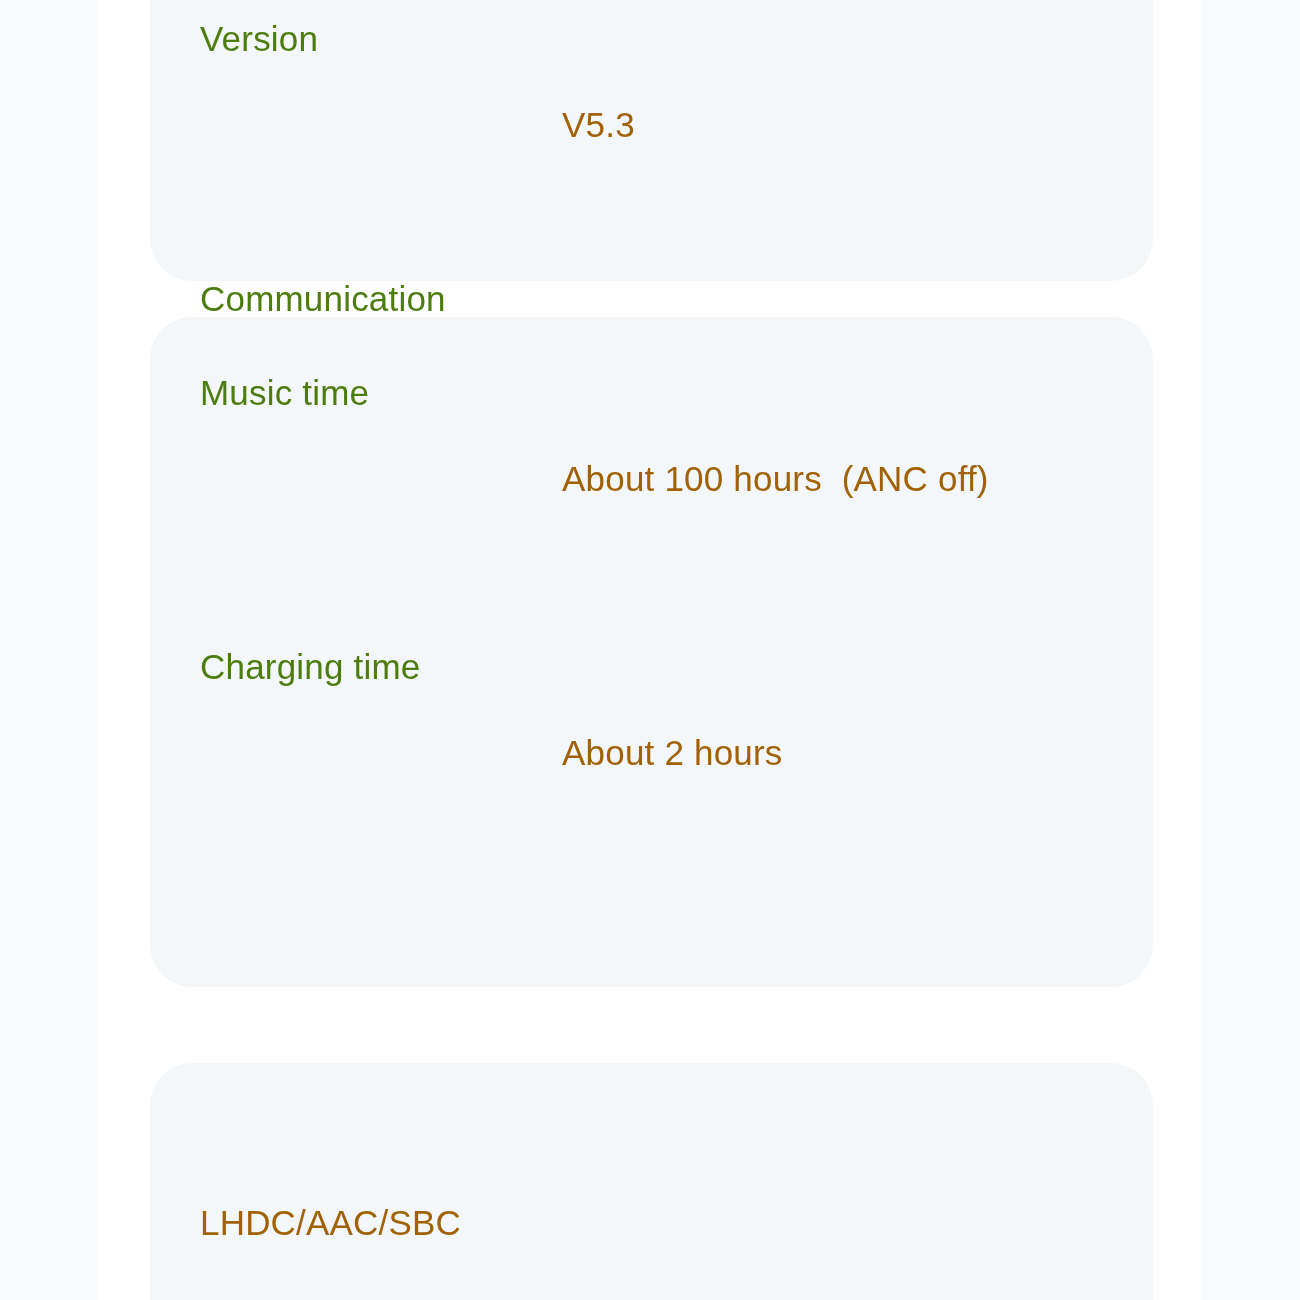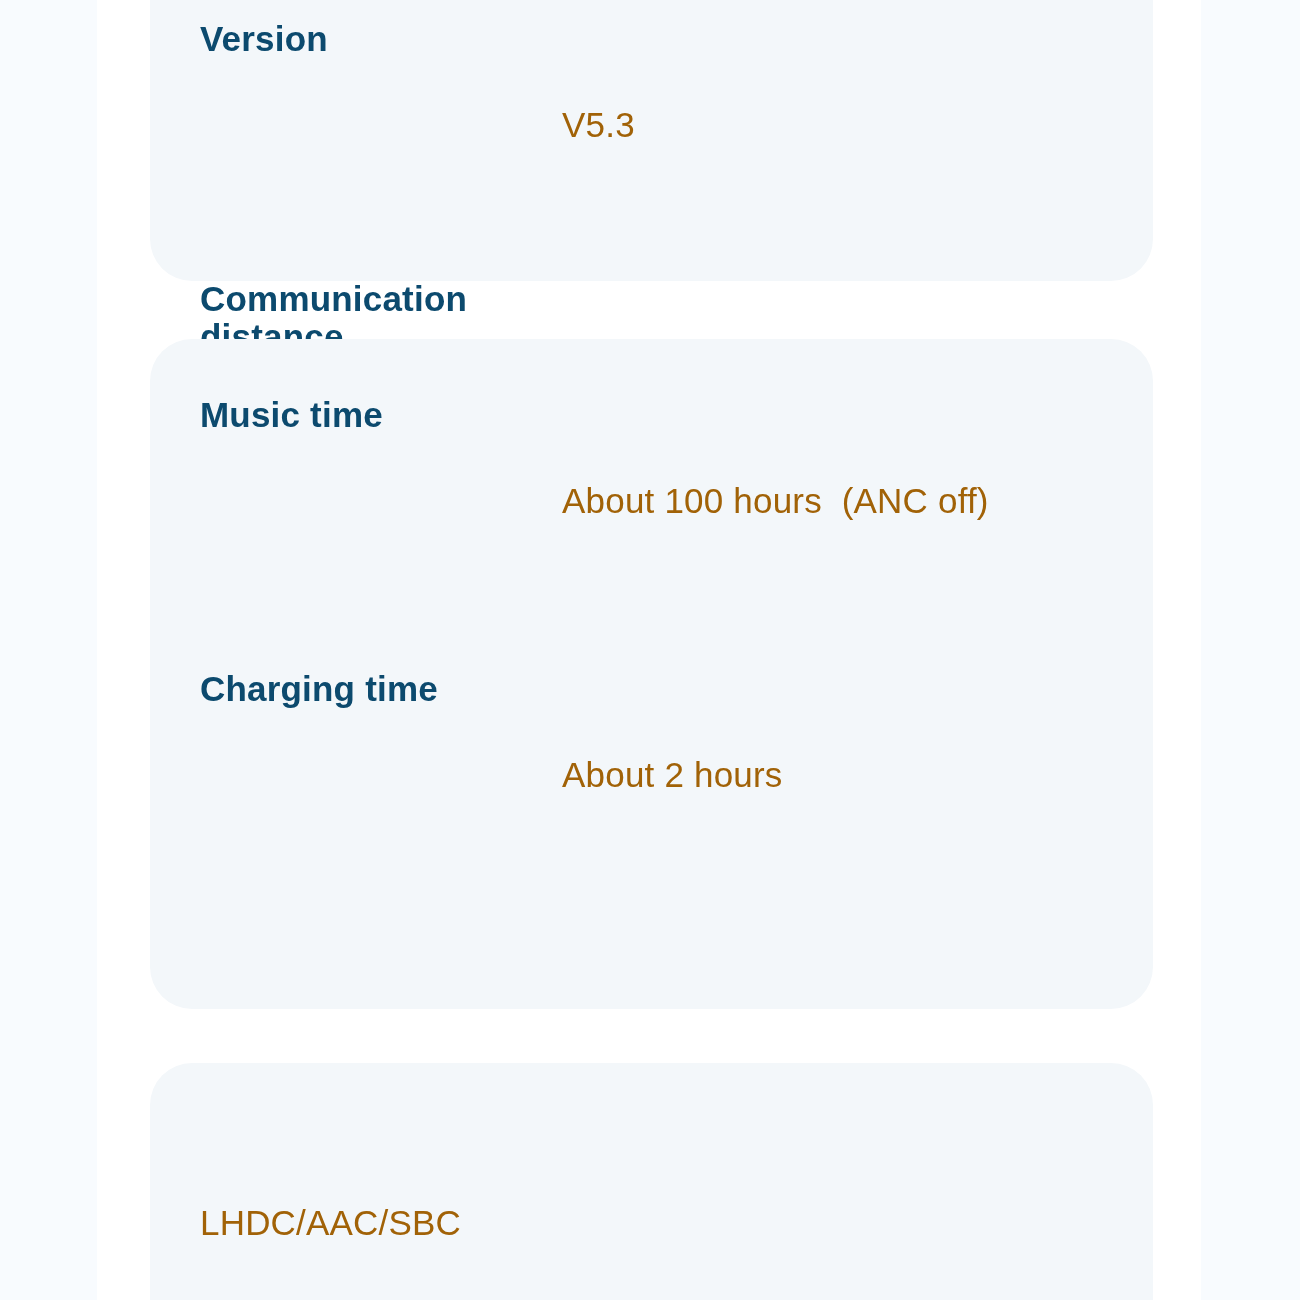"Version" .lbl { color: #0c4a6e -> #4d7c0f; font-weight: 700 -> 400 }
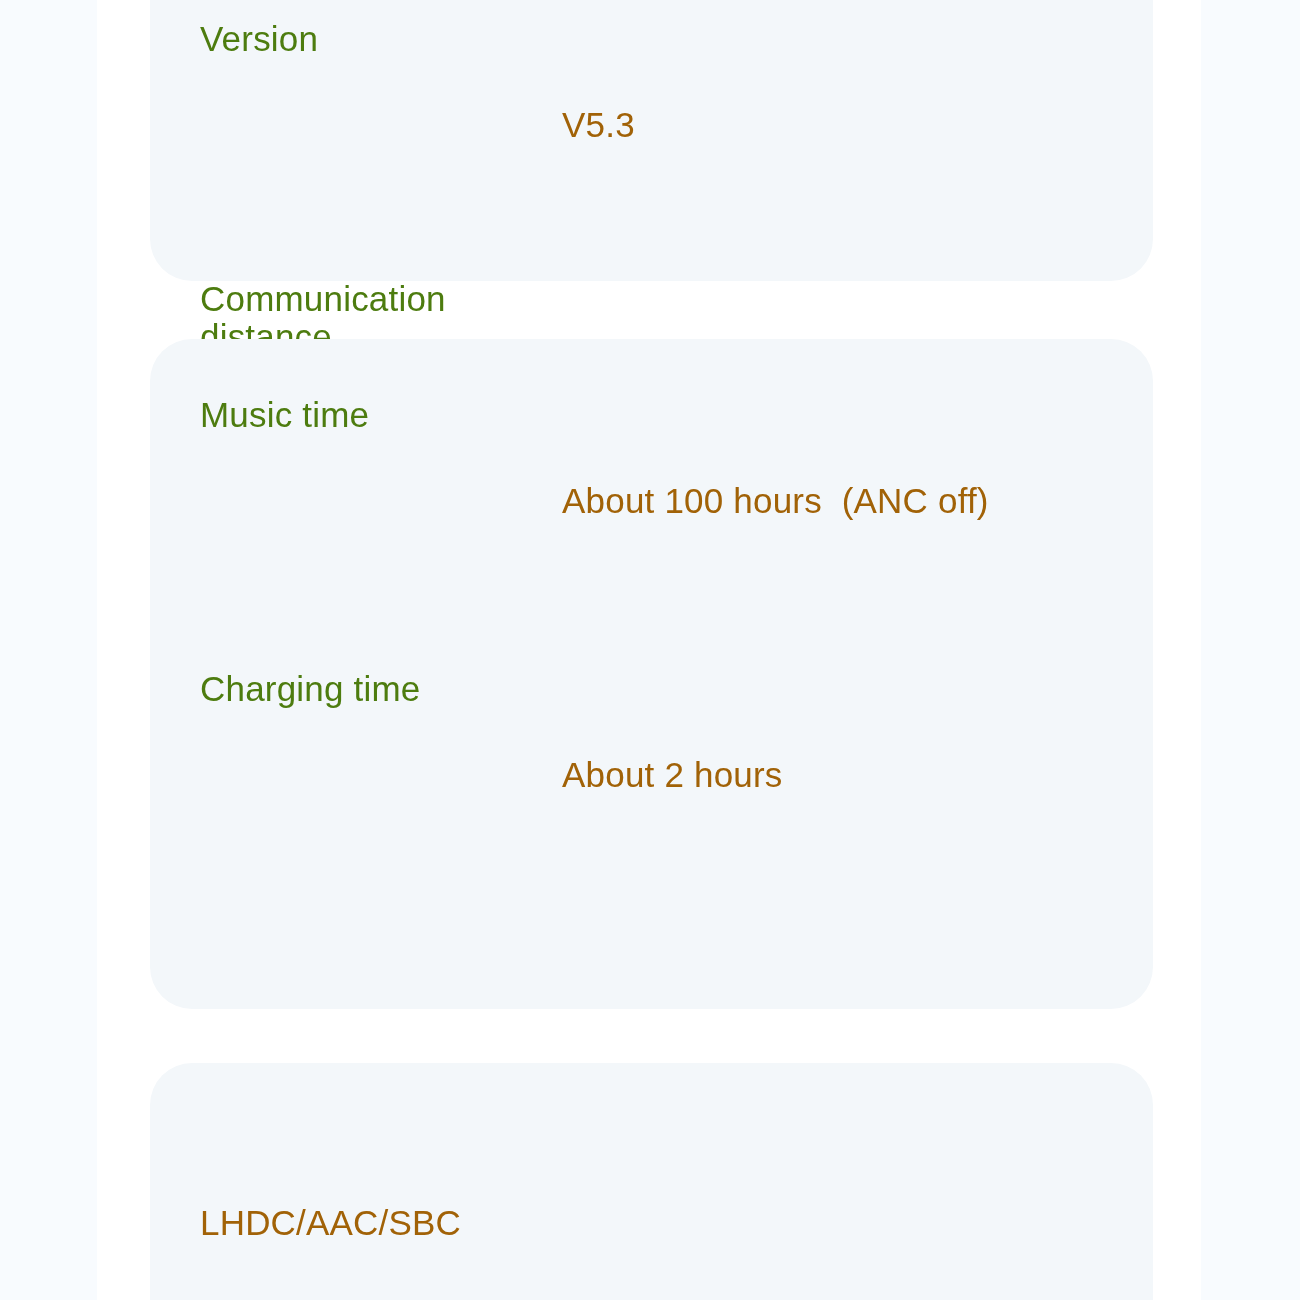"Music time" #card-battery { top: 339px -> 317px }
